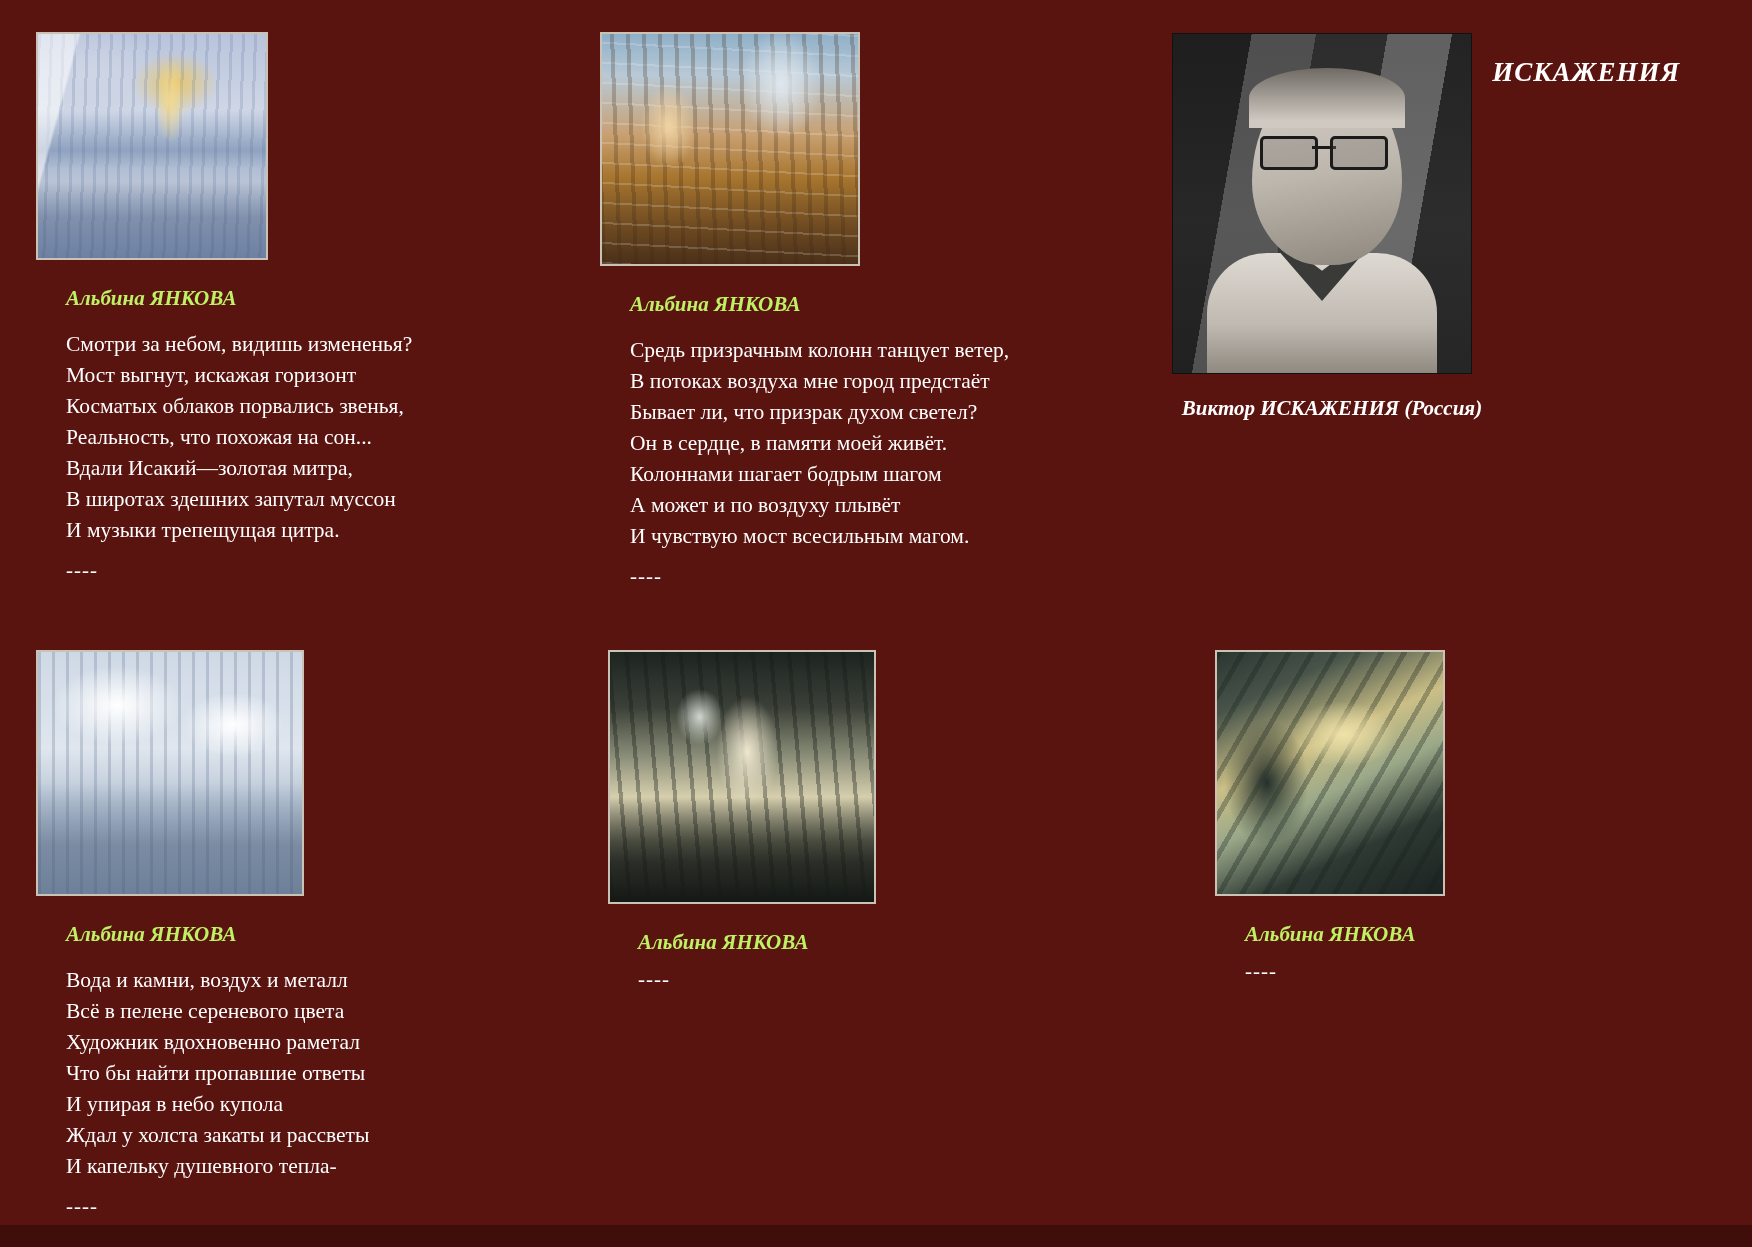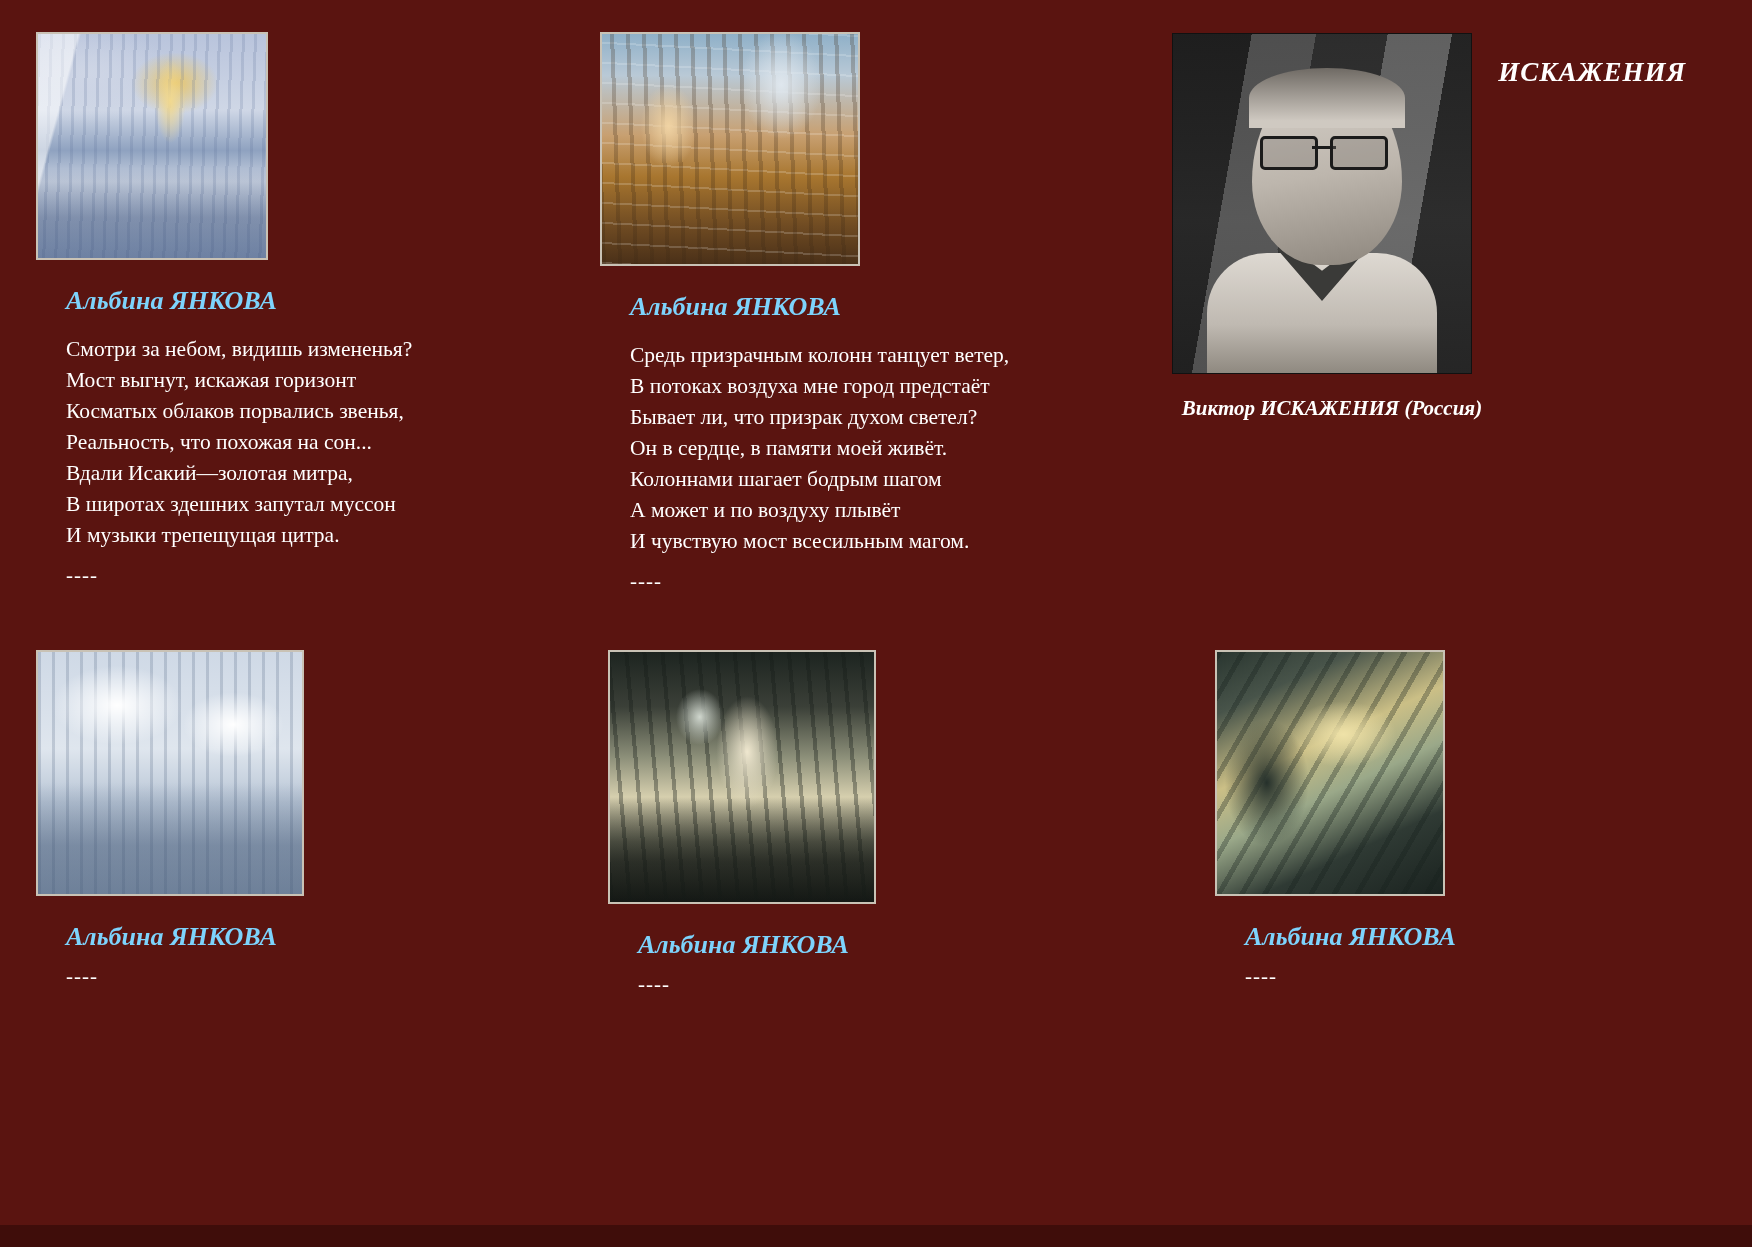"ИСКАЖЕНИЯ" .title { right: 66px -> 72px }
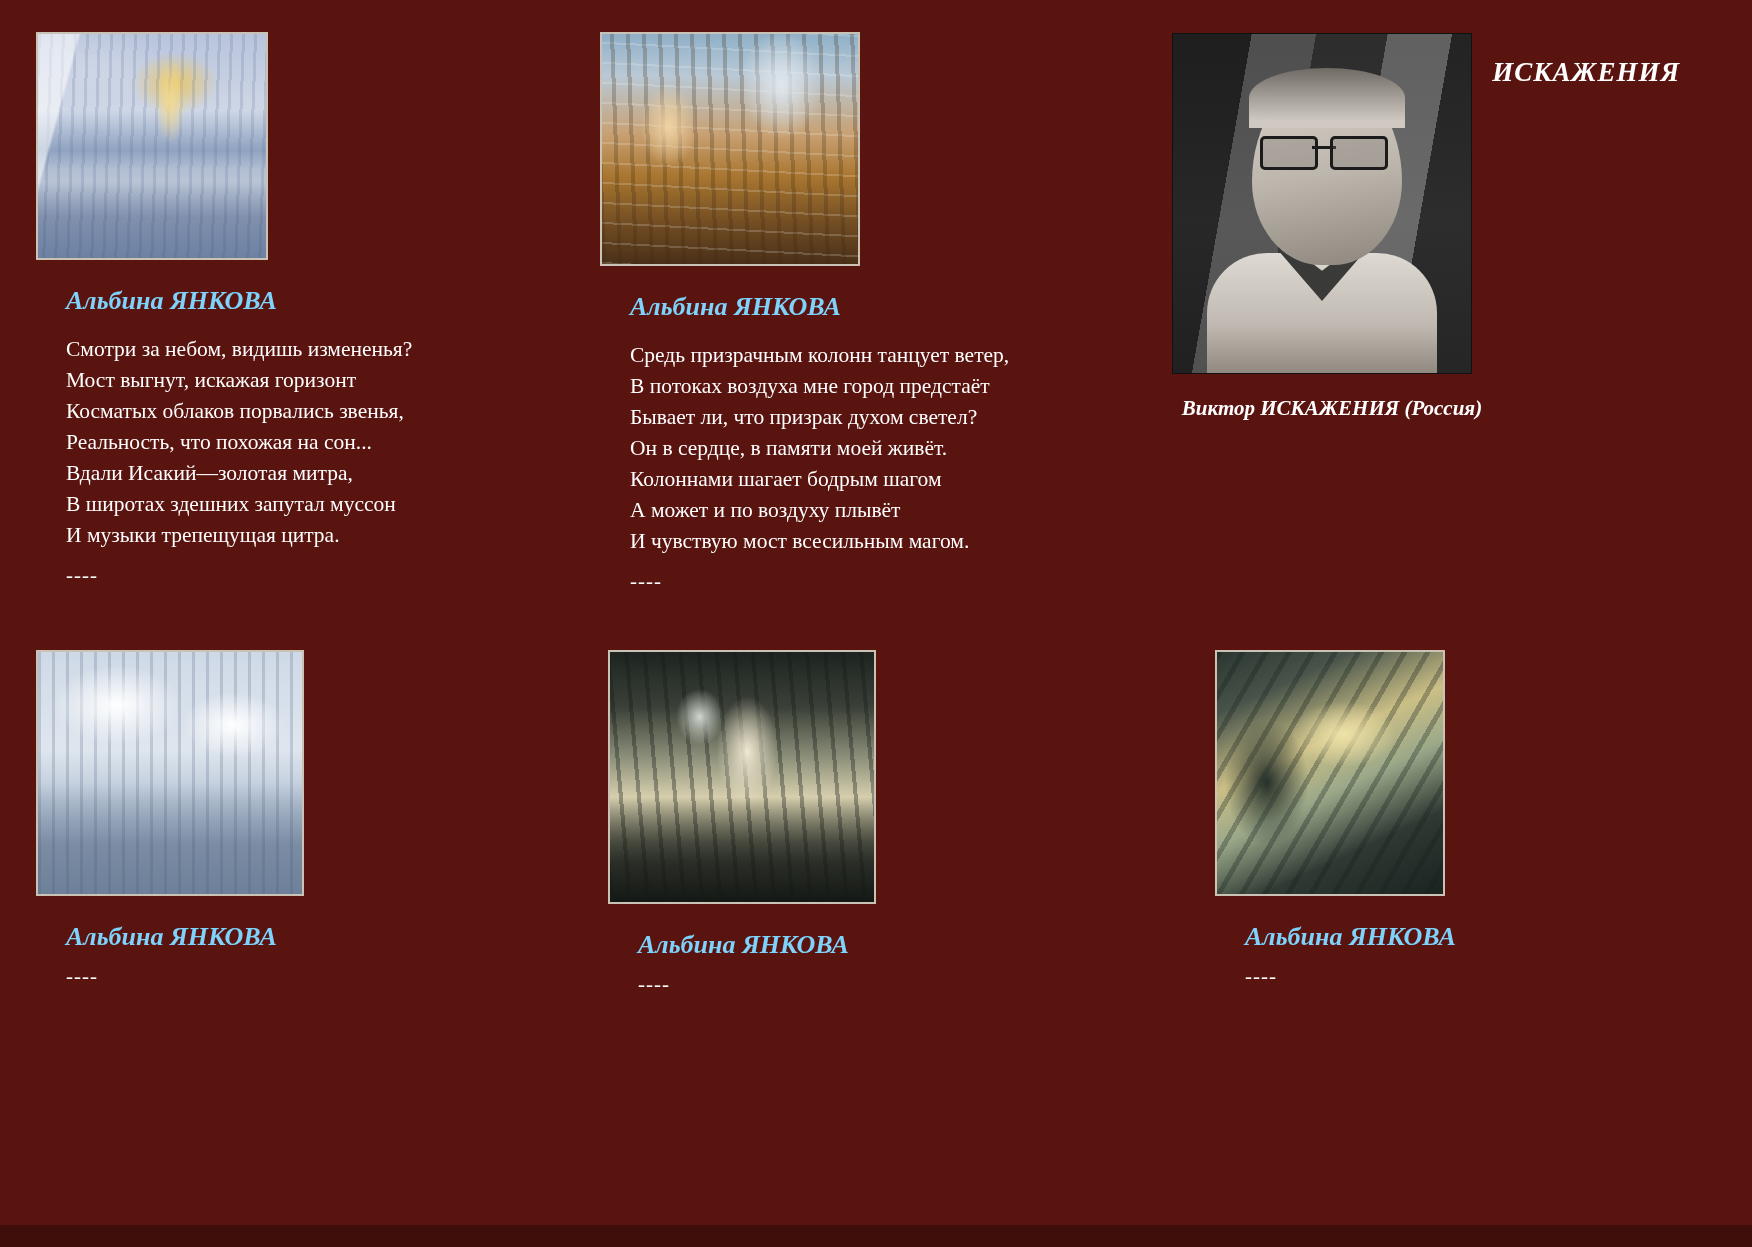"Альбина ЯНКОВА" .author { color: #7dd3fc -> #bef264; font-size: 26px -> 21px }
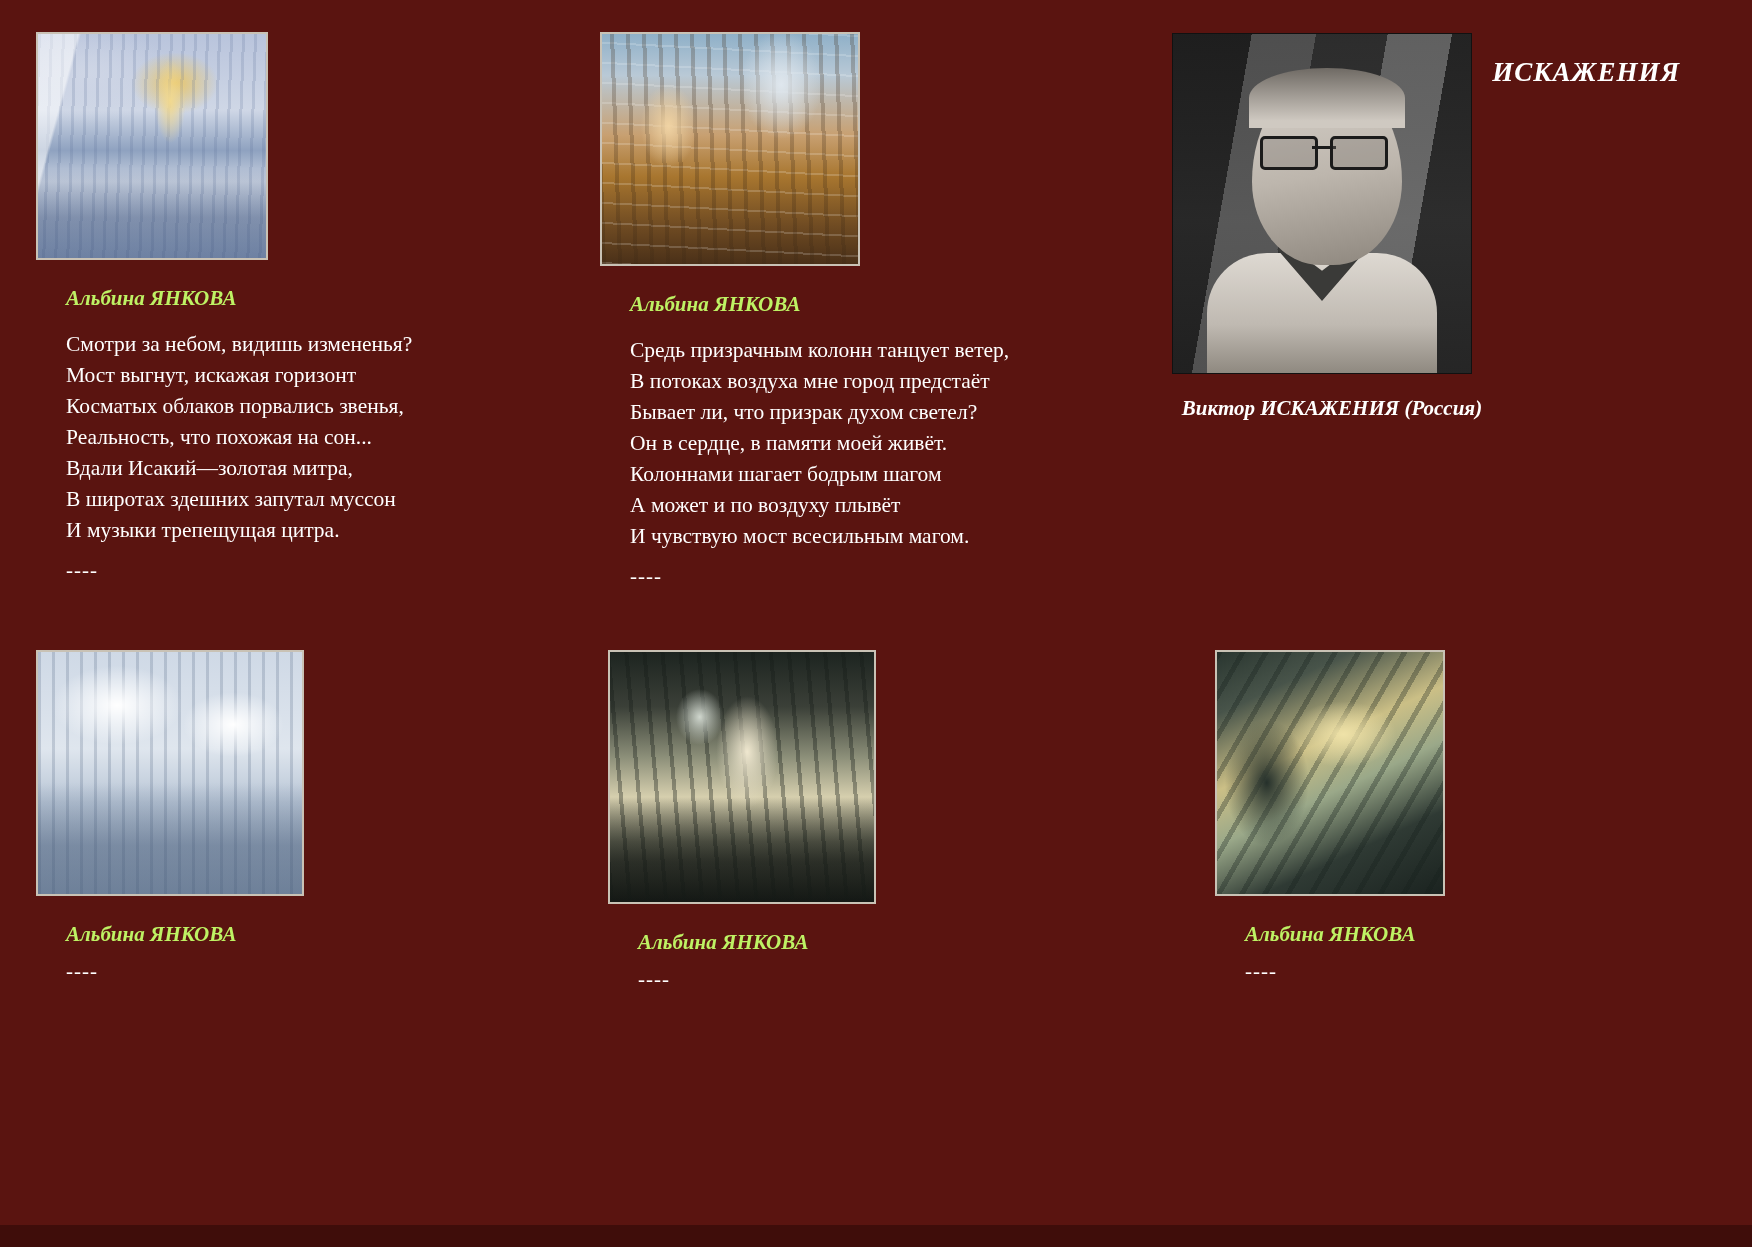"Вода и камни, воздух и" div.poem { html: none -> <div>Вода и камни, воздух и металл Всё в пелене сереневого цвета Художник вдохновенно раметал Что бы найти пропавшие ответы И упирая в небо купола Ждал у холста закаты и рассветы И капельку душевного тепла-</div> }
